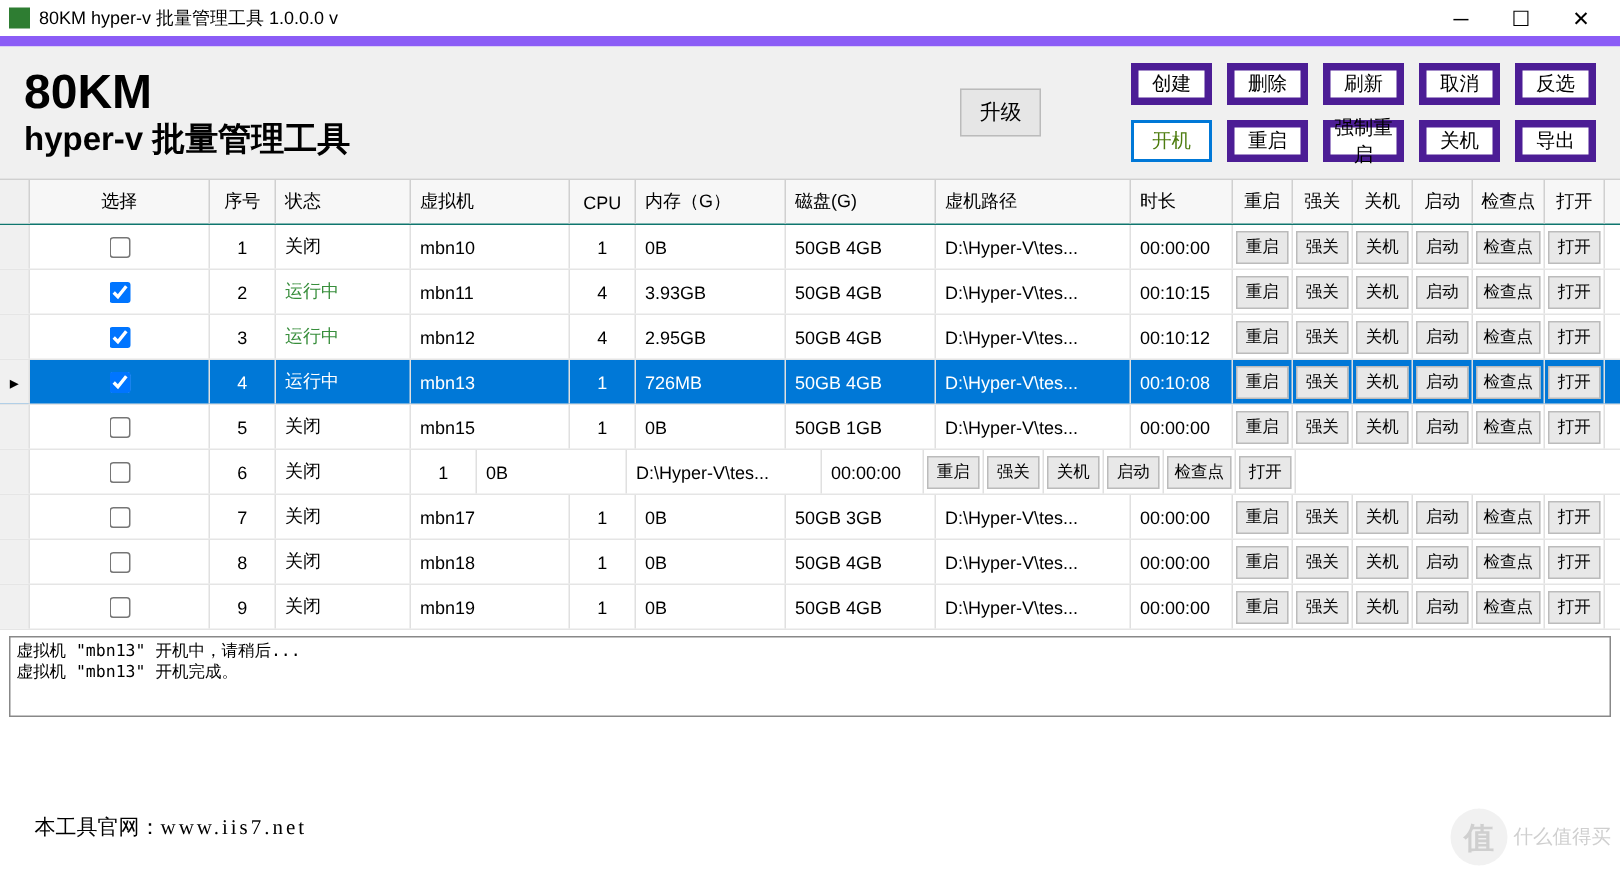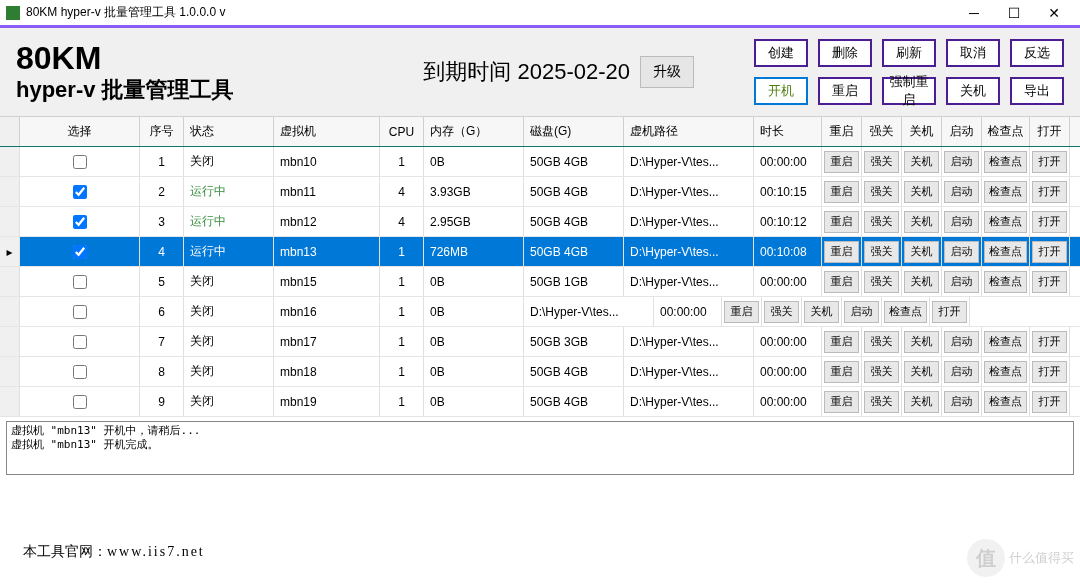"80KM hyper-v 批量管理工具 1.0.0.0 v" .titlebar { border-bottom: 3px solid #8b5cf6 -> 7px solid #8b5cf6 }
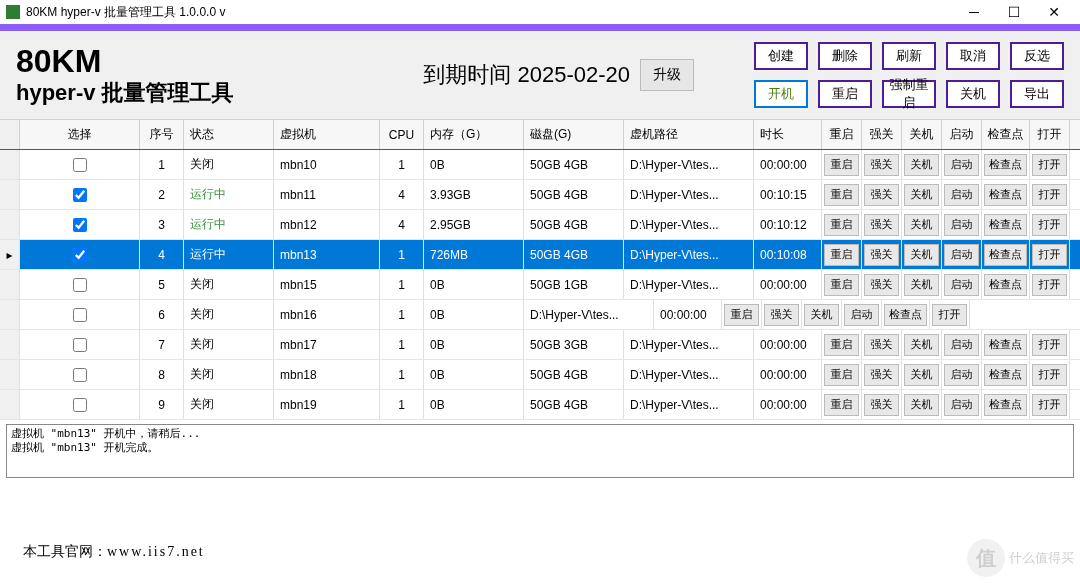"创建" .action-btn { border: 2px solid #4c1d95 -> 5px solid #4c1d95 }
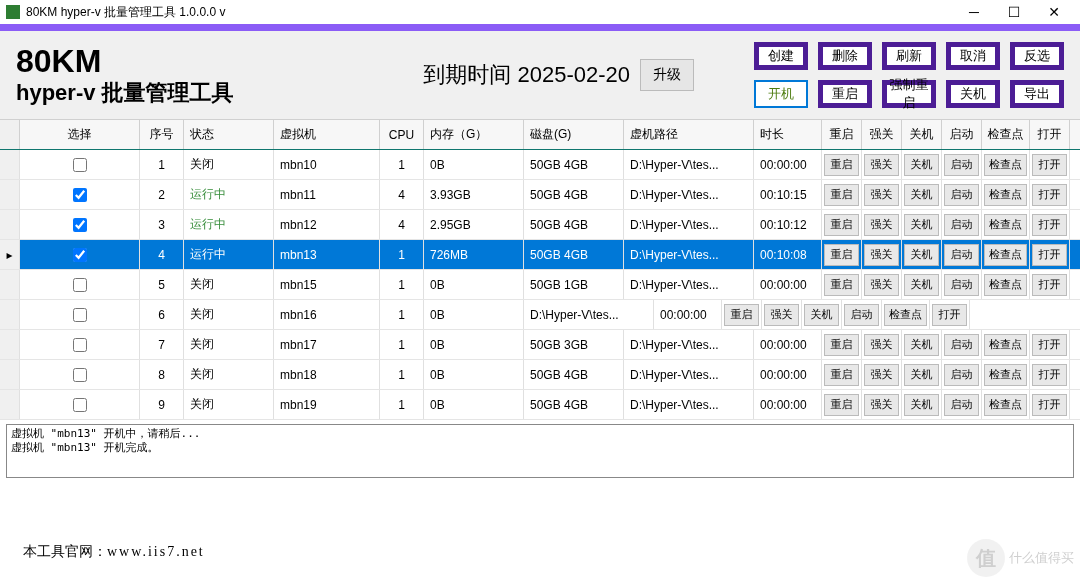"到期时间 2025-02-20" div.expiry { html: <div>到期时间 2025-02-20</div> -> none }
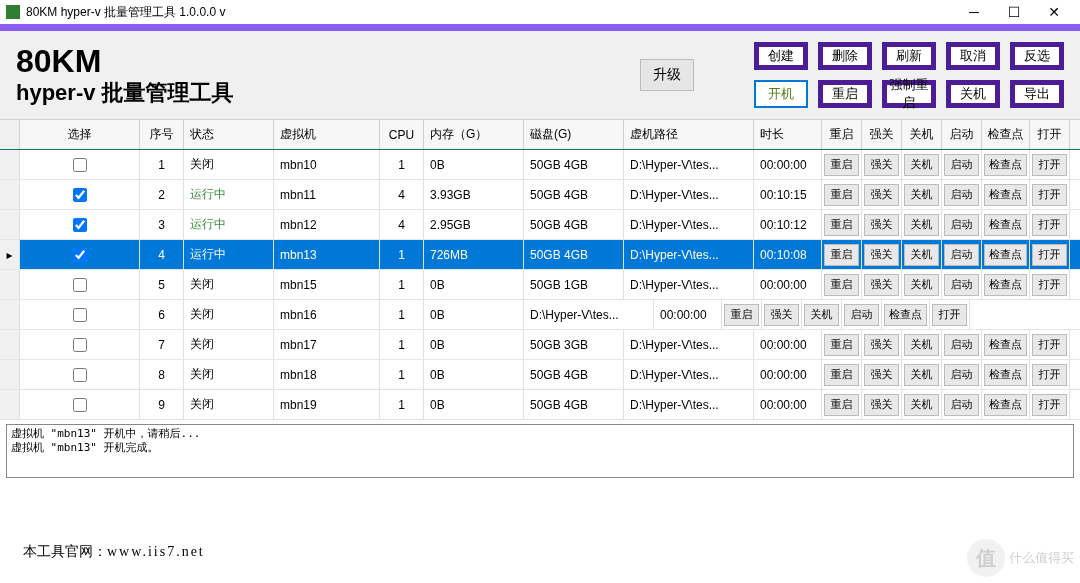"mbn16" div.cell { html: <div>mbn16</div> -> none }
